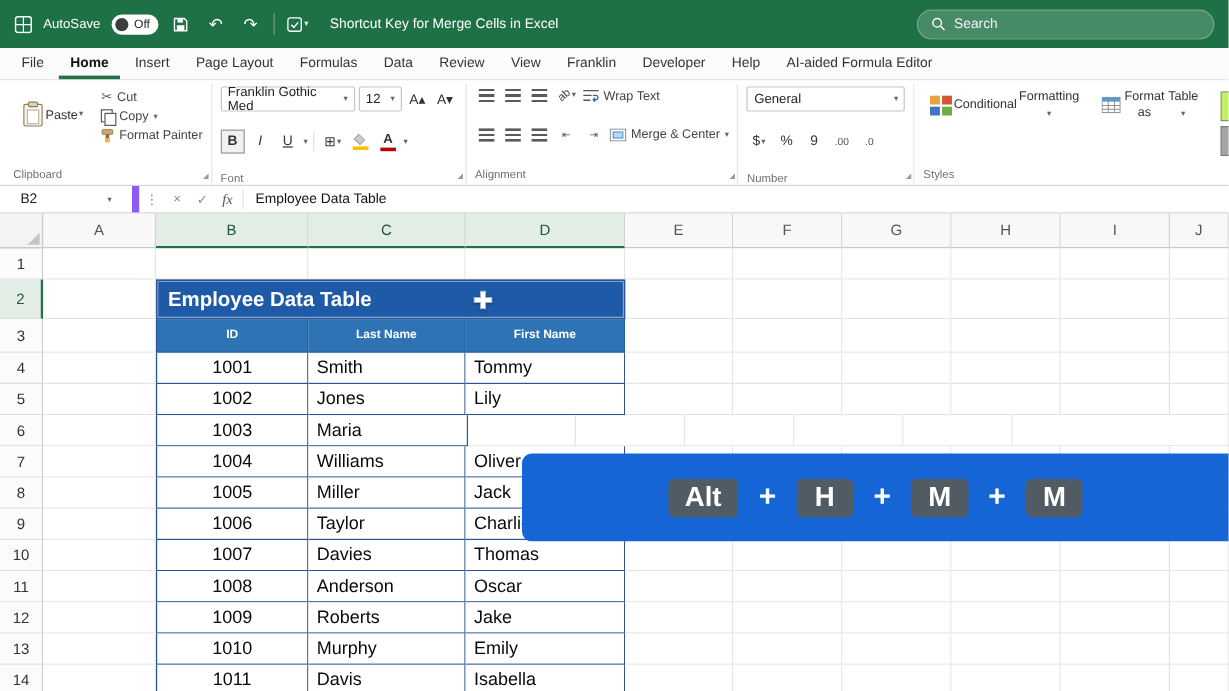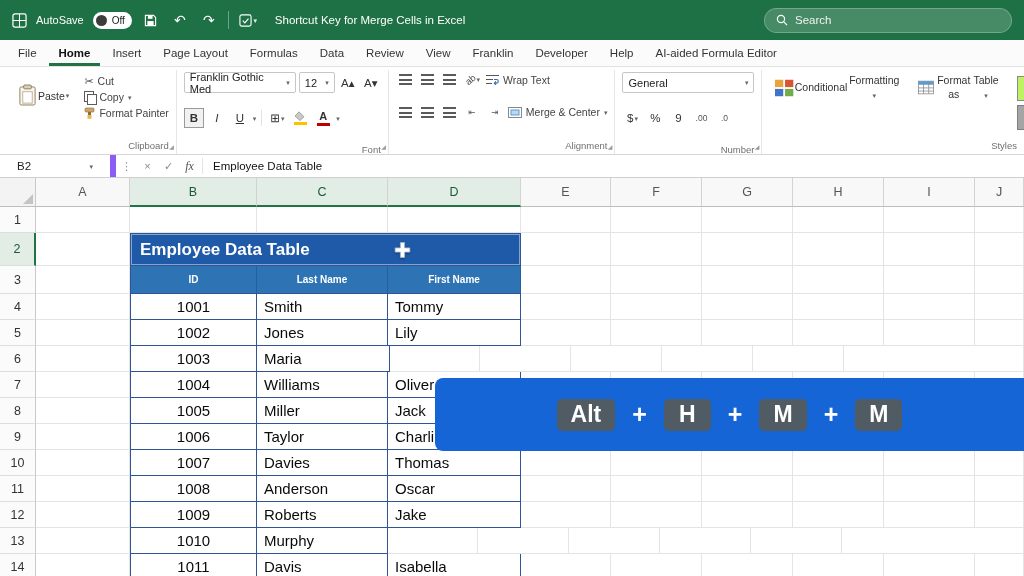"Clipboard" .grp-label { text-align: right -> left }
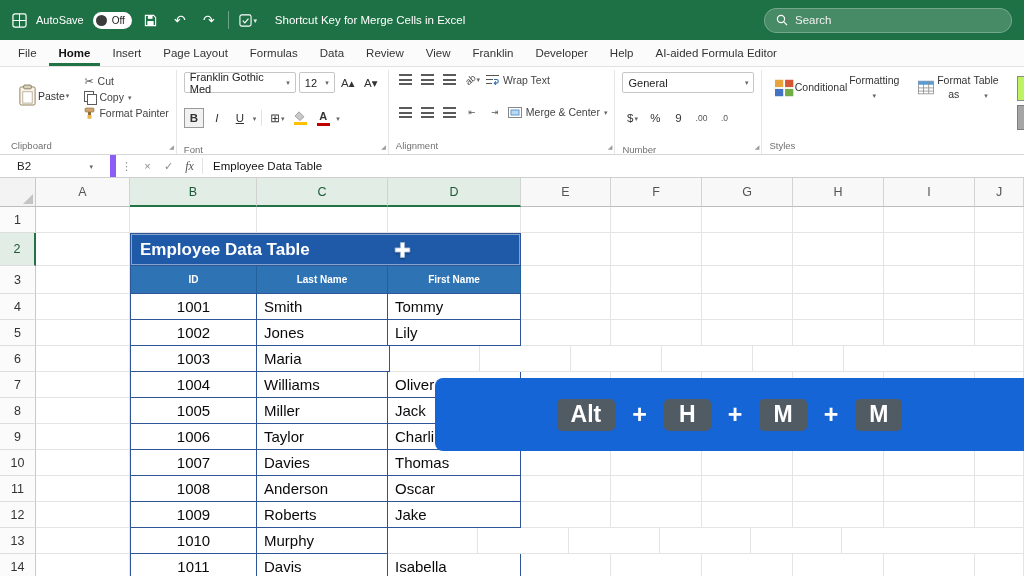"Emily" div.td { html: none -> <div>Emily</div> }
